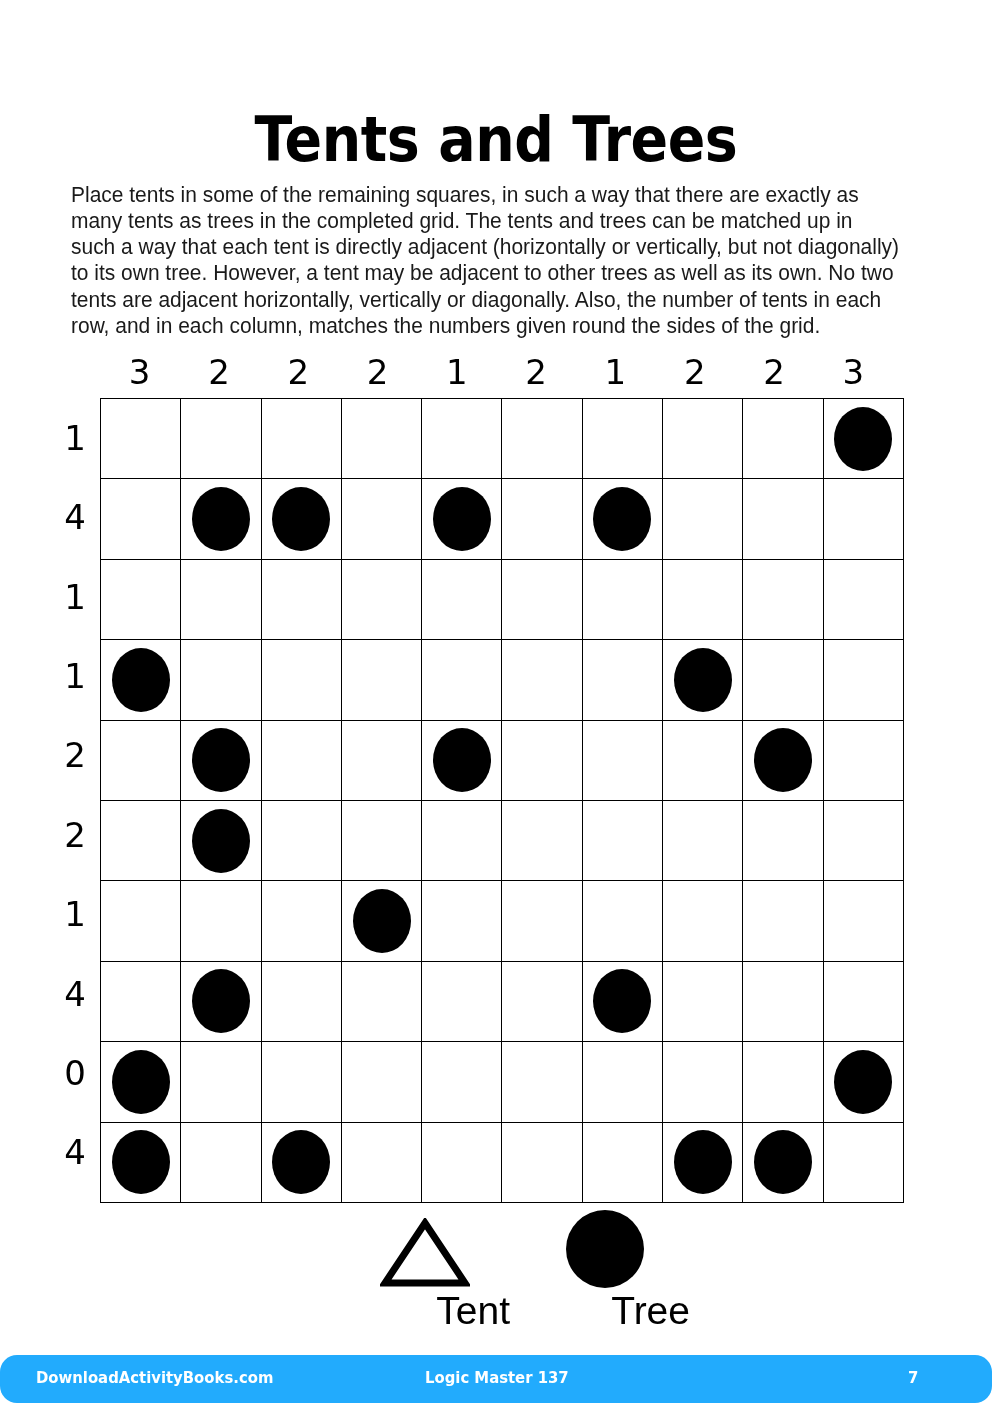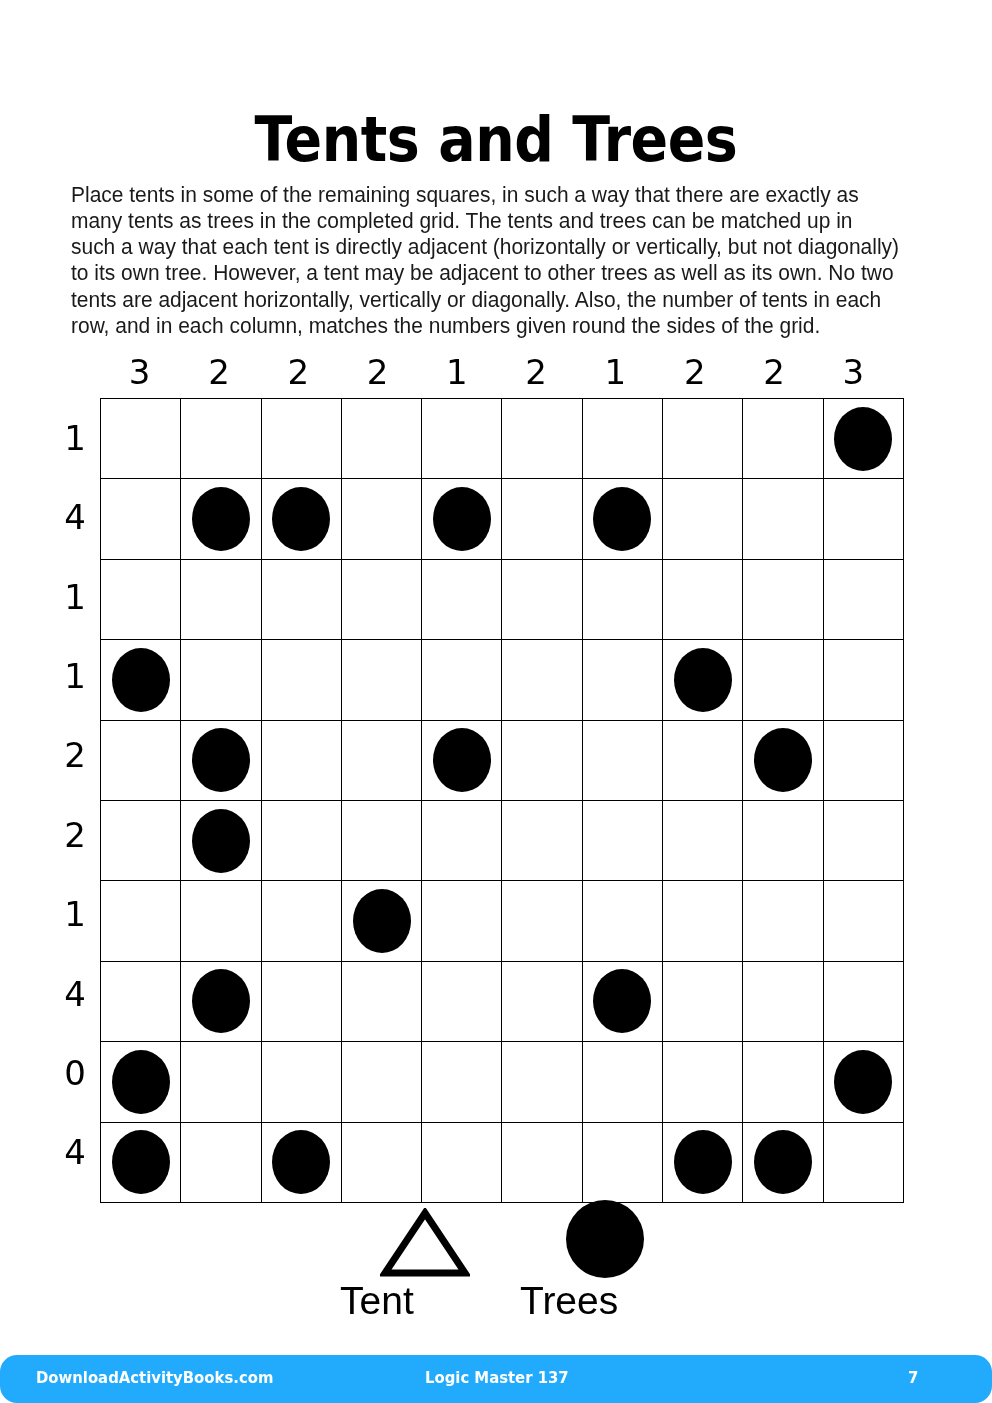"Tent" .legend-item { text-align: left -> right; top: 6px -> 16px }
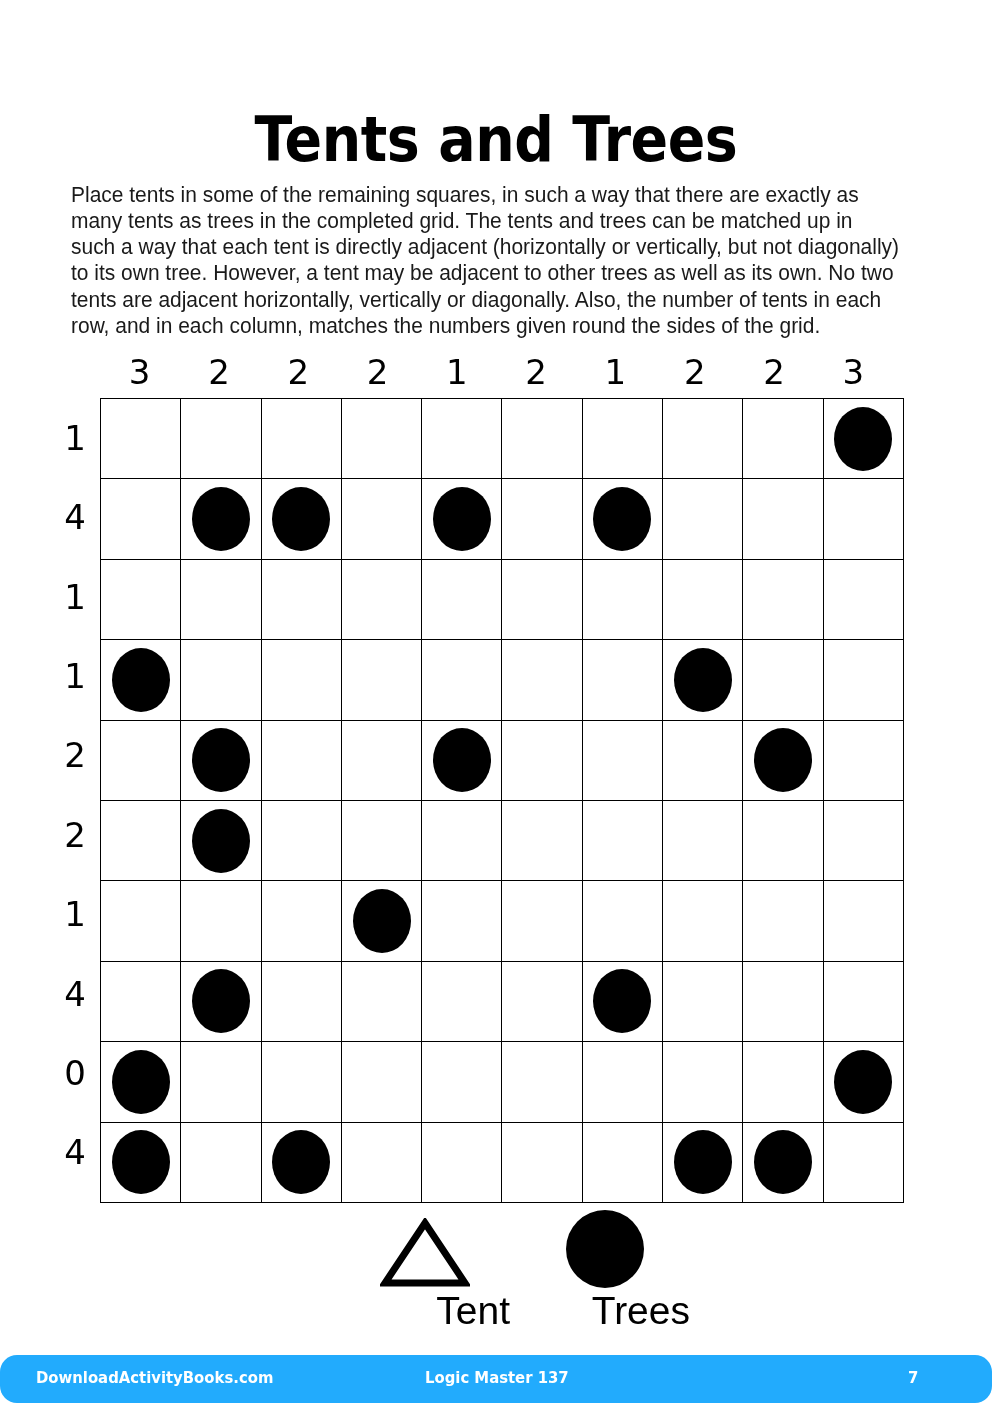"Trees" div.legend-label { text: Trees -> Tree }
